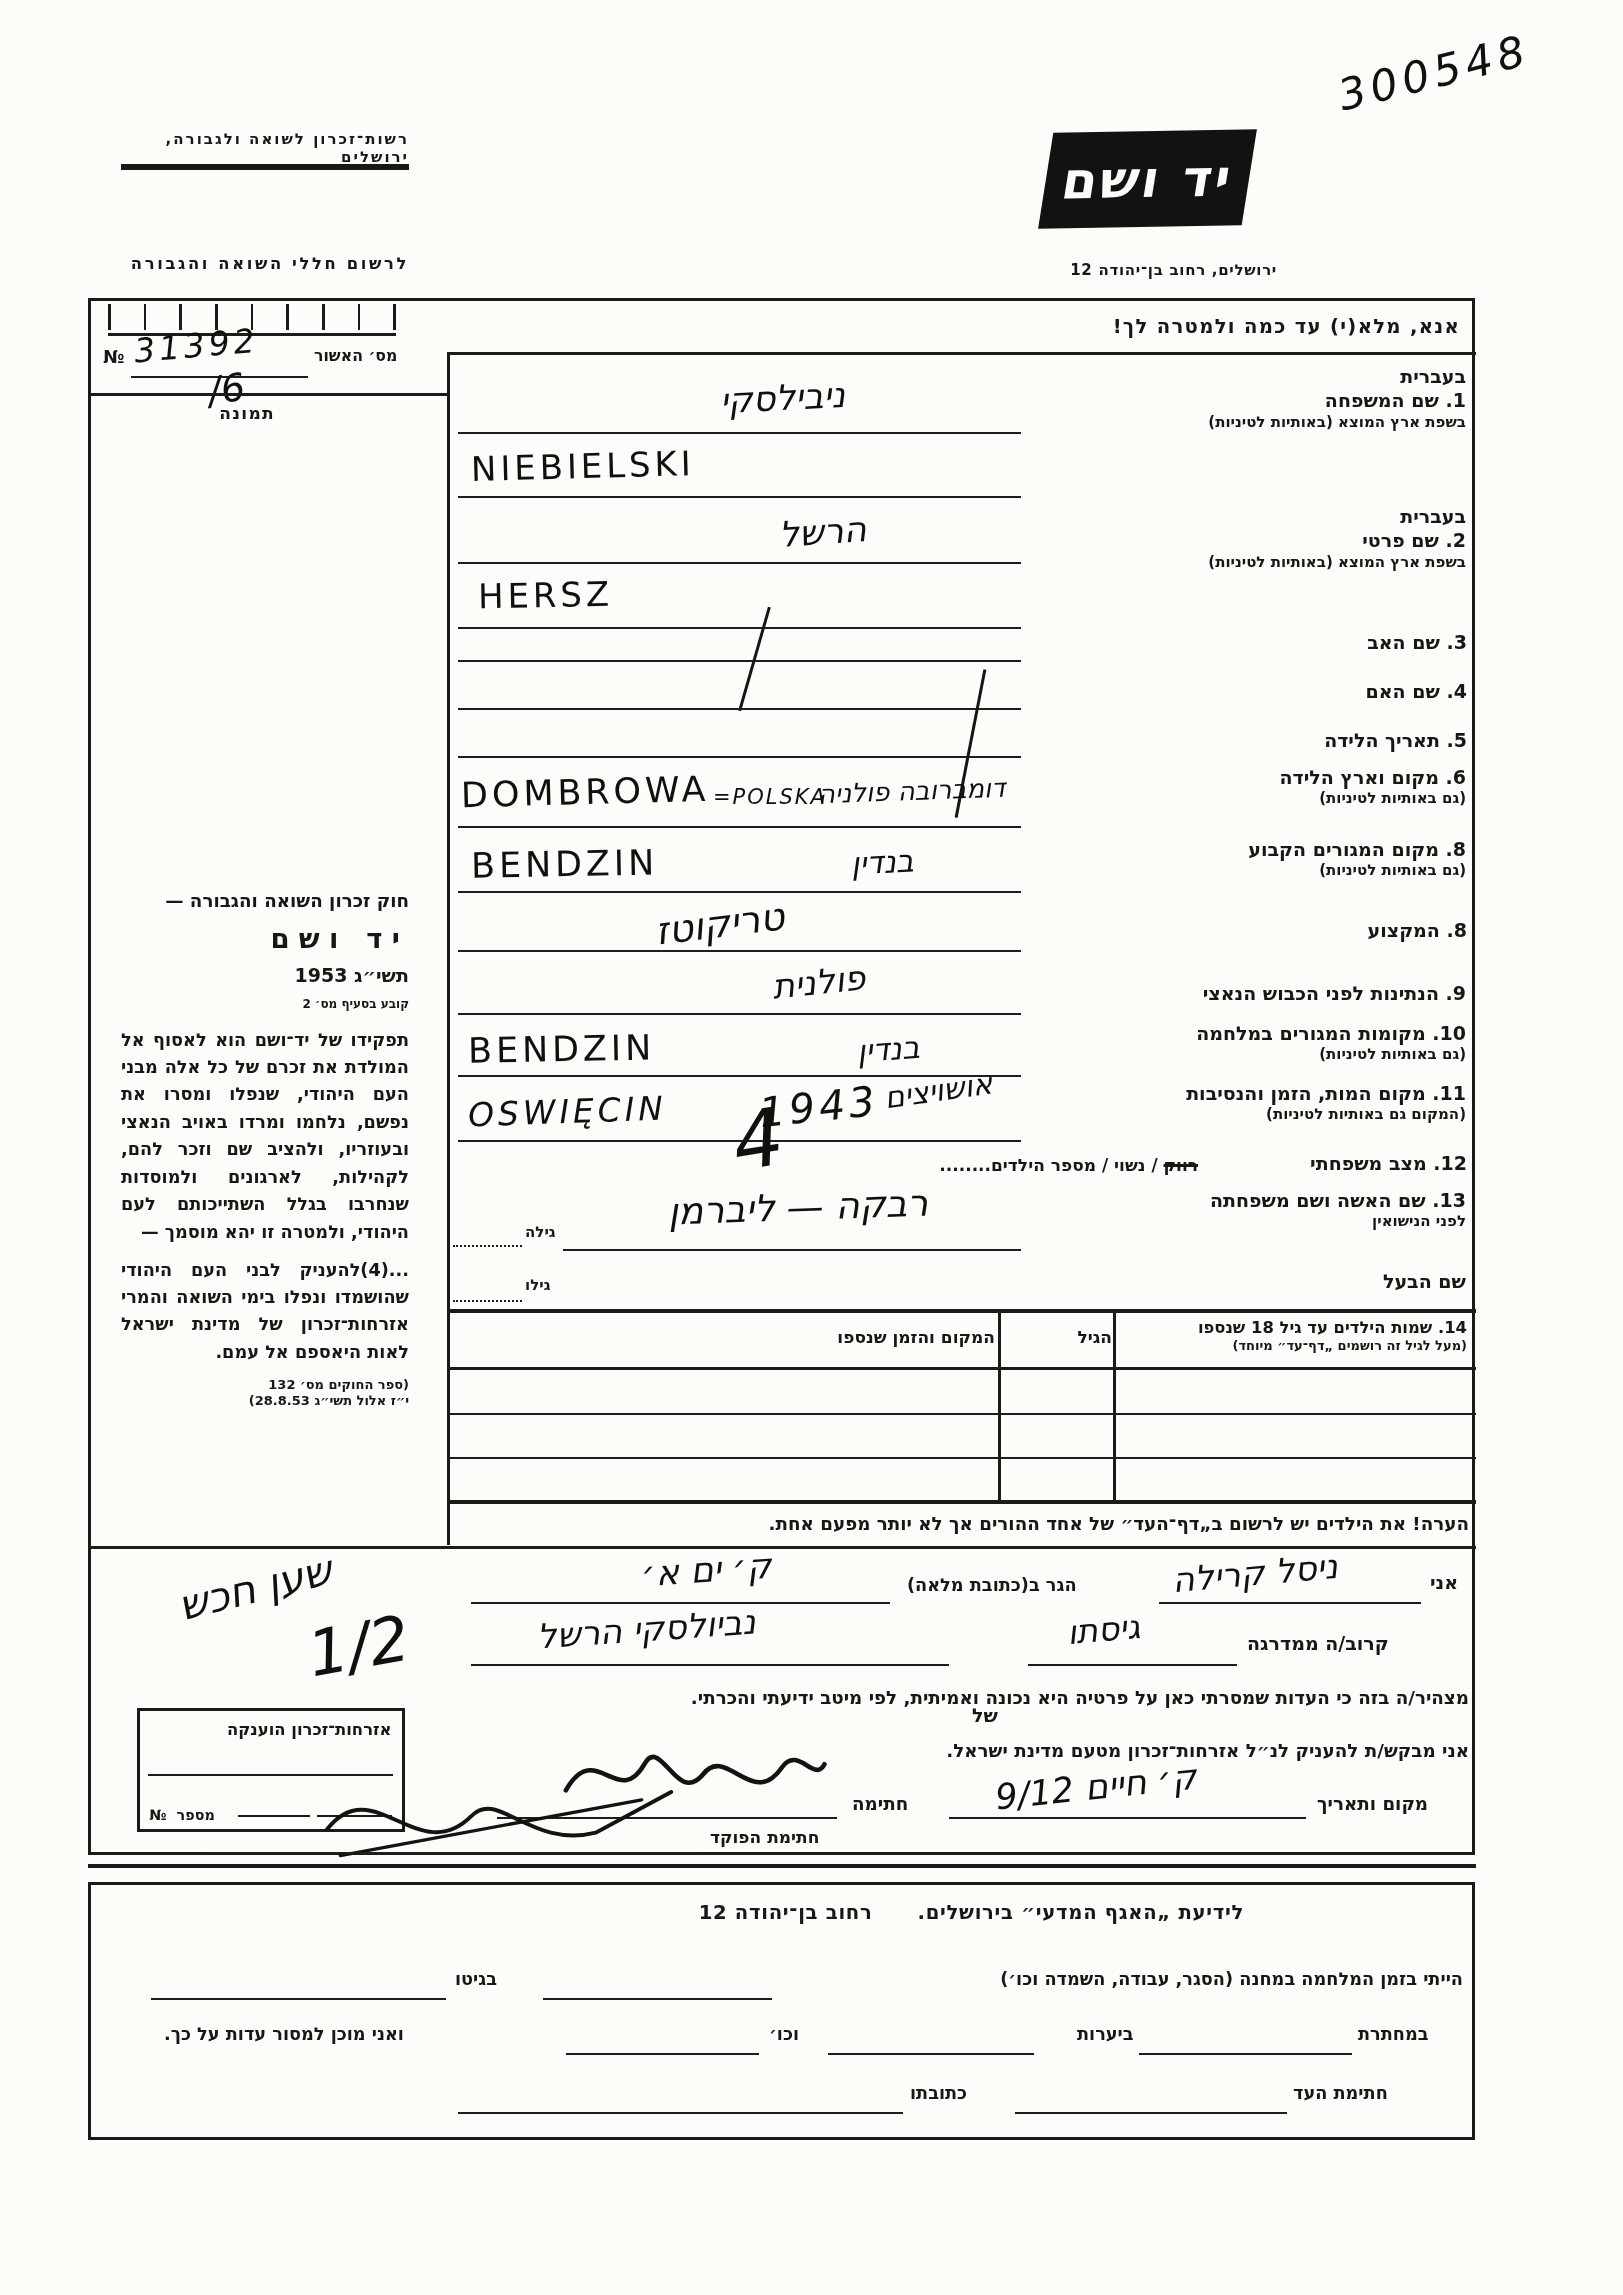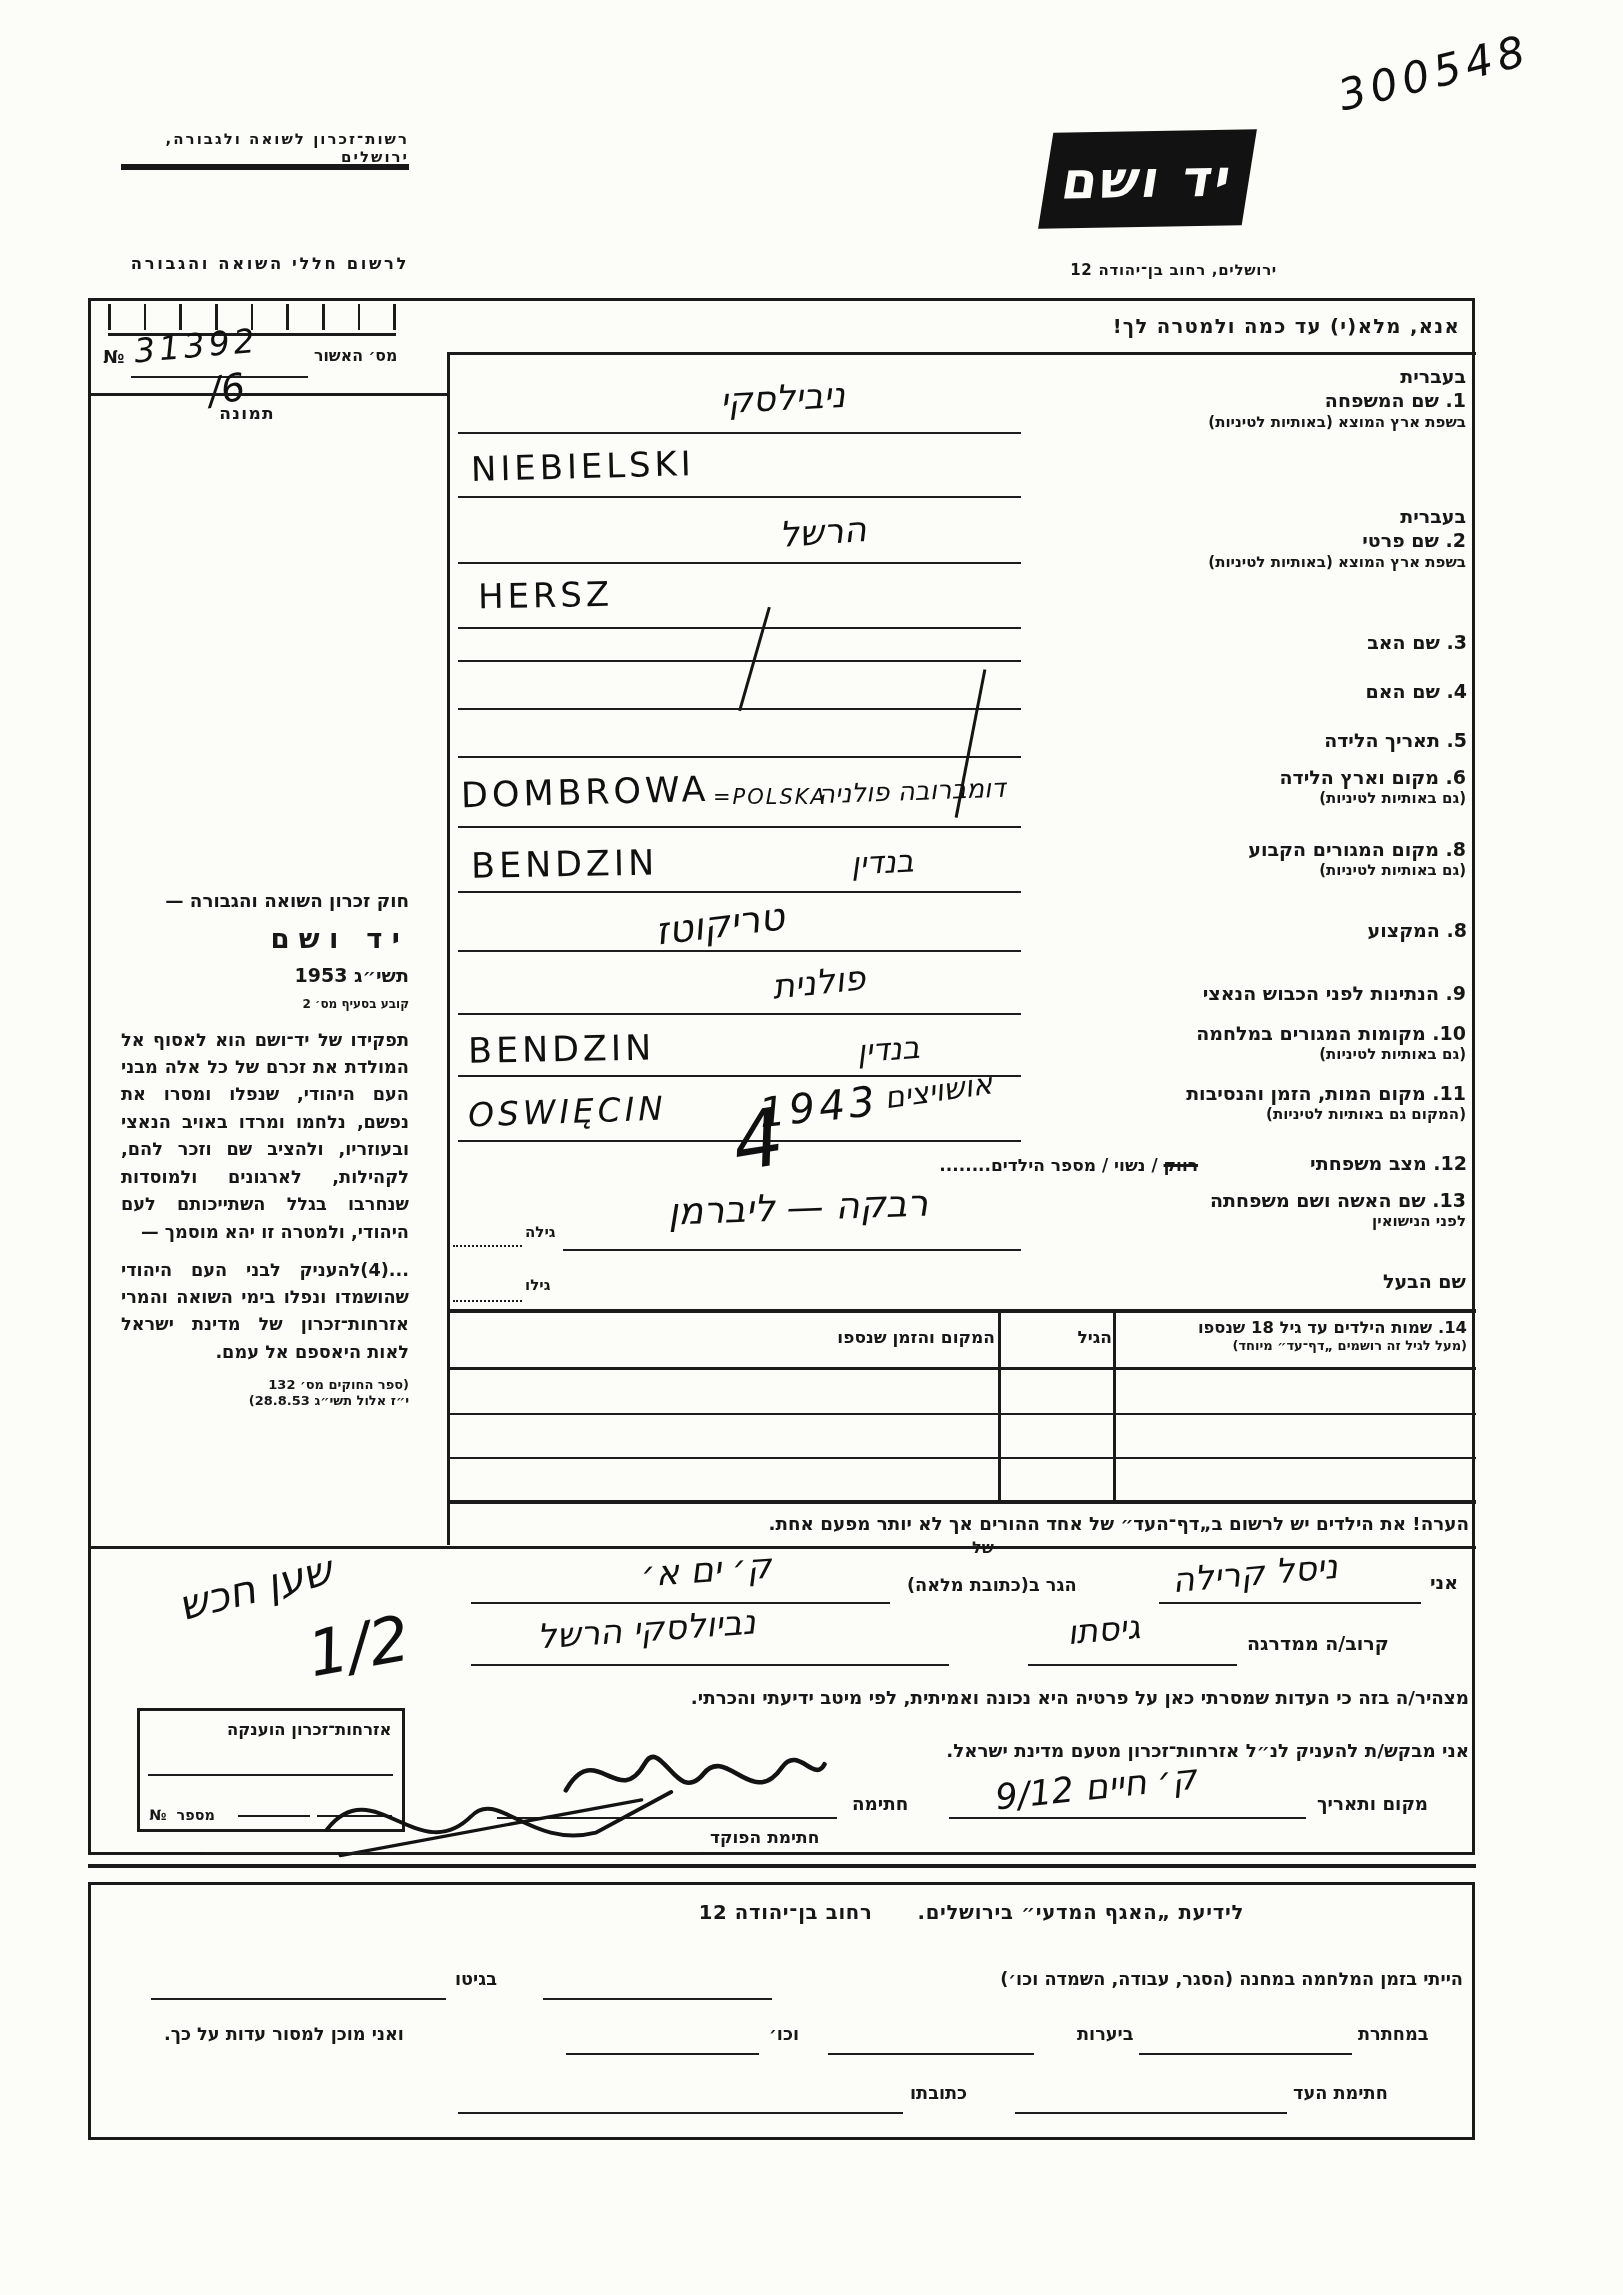"של" div.abs { font-size: 16px -> 19px; top: 1538px -> 1703px }
